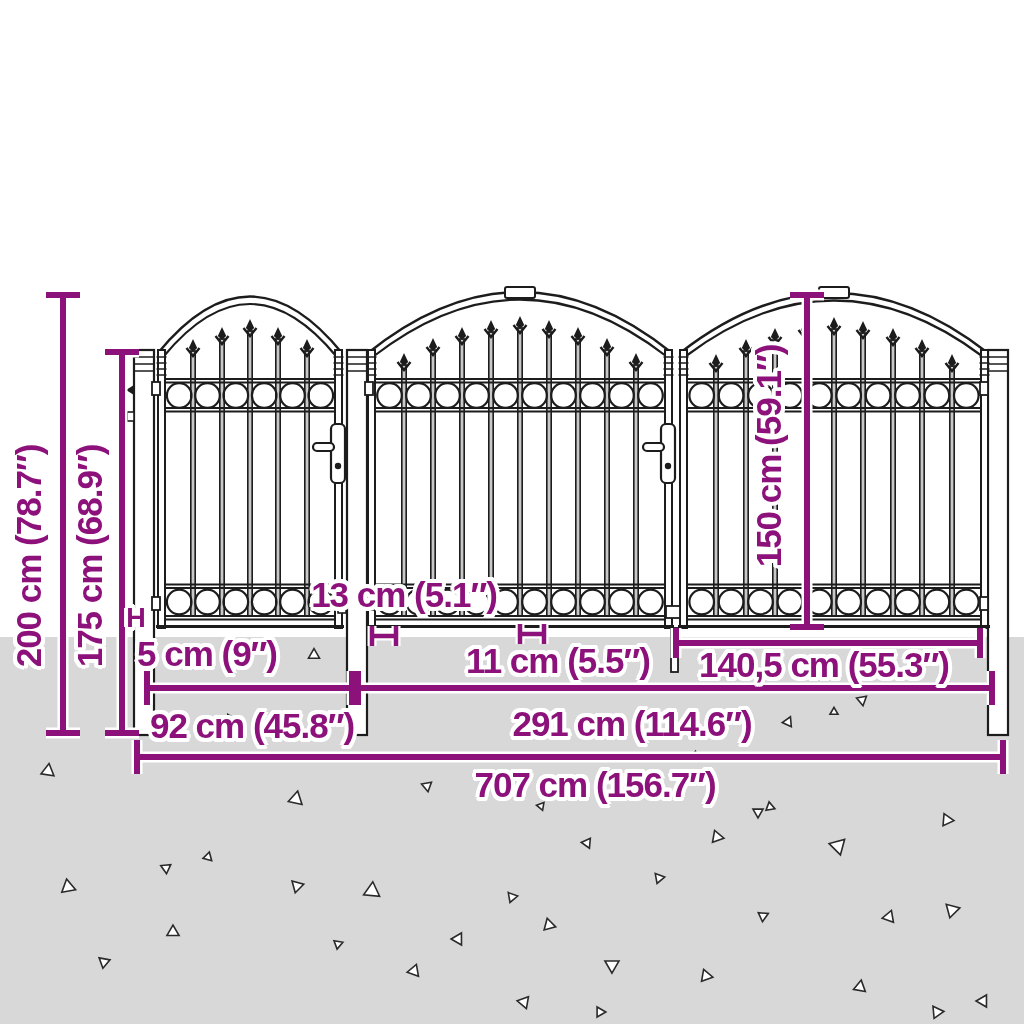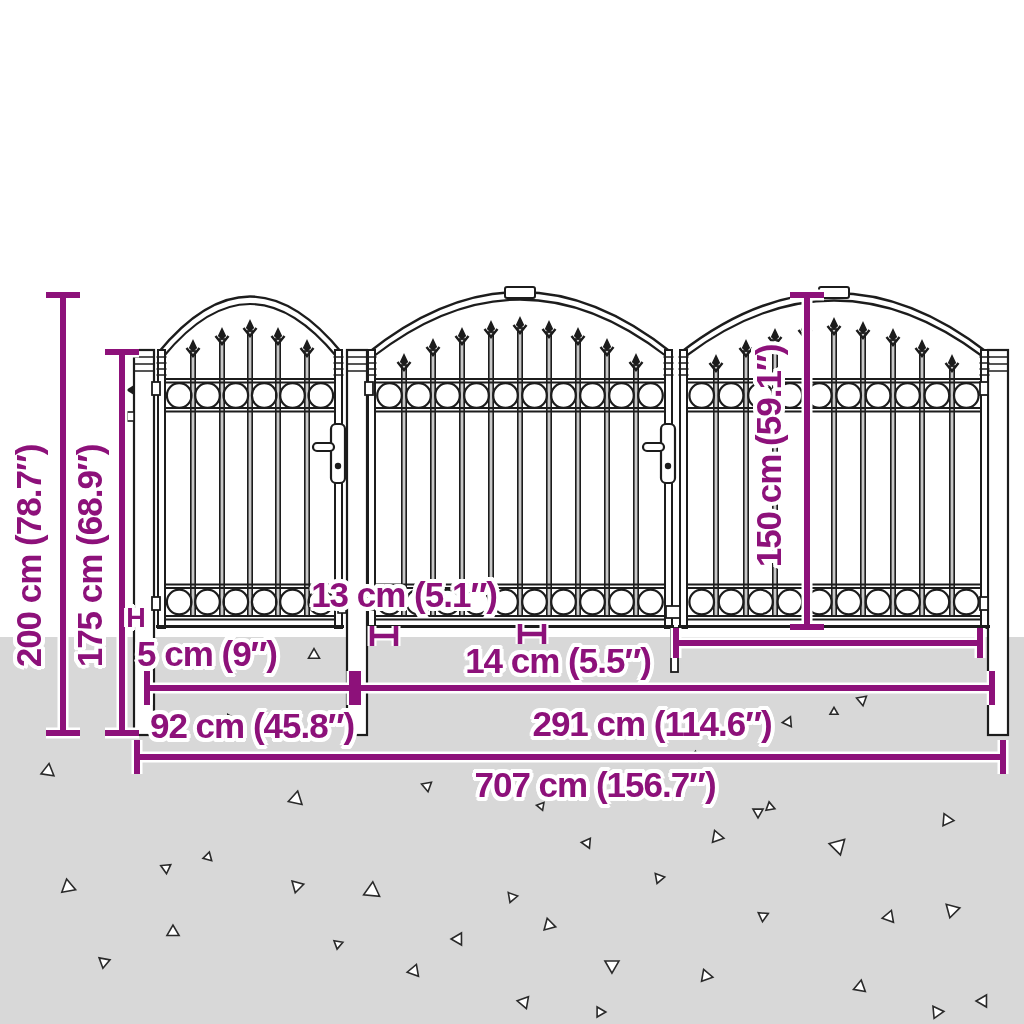"14 cm (5.5″)" div.dlabel { text: 14 -> 11 }
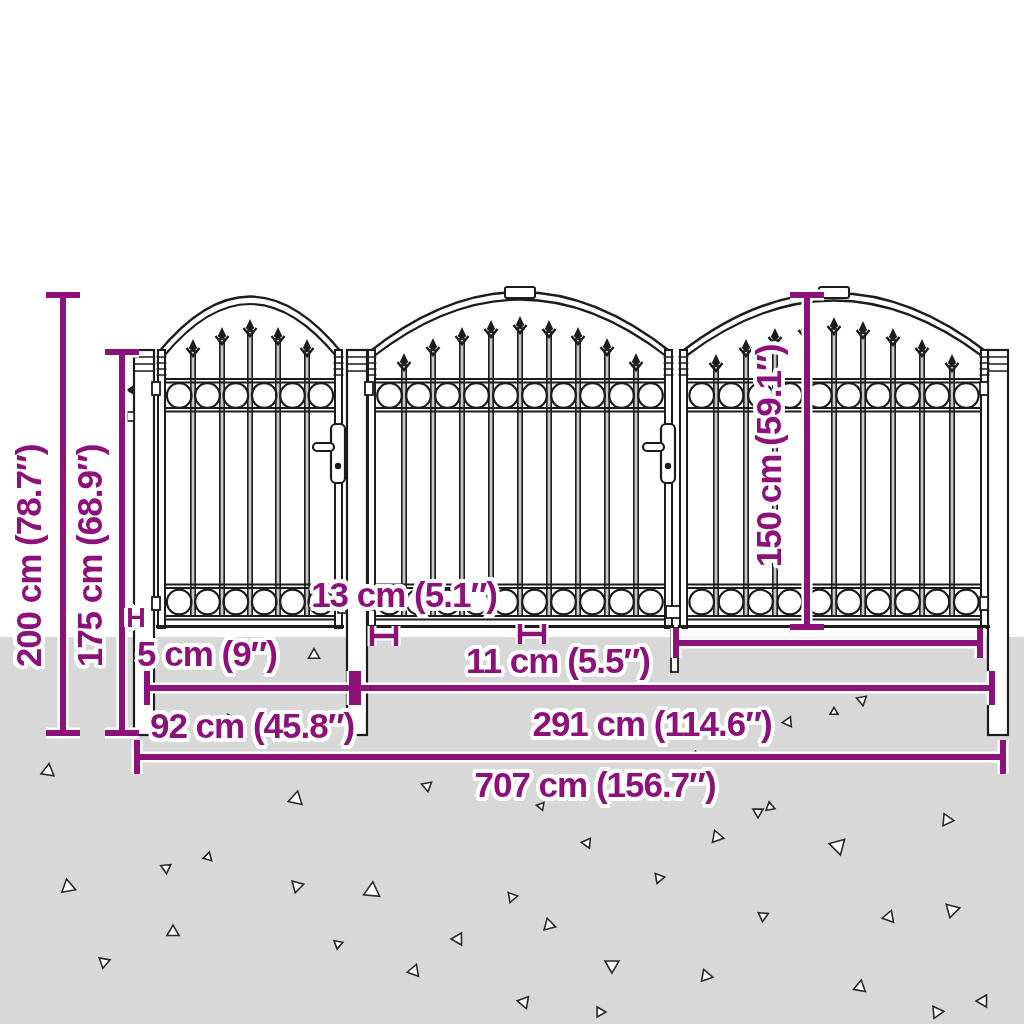"140,5 cm (55.3″)" div.dlabel { html: none -> <div>140,5 cm (55.3″)</div> }
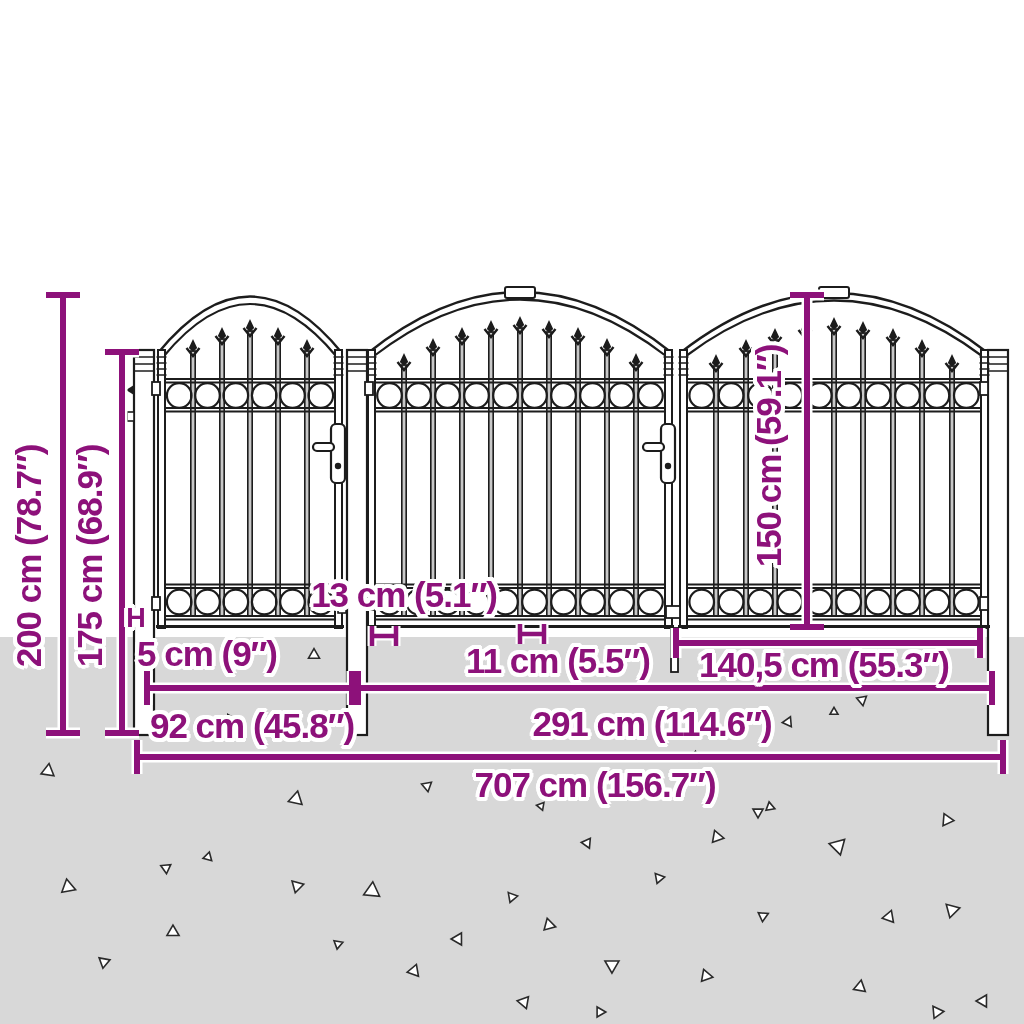"291 cm (114.6″)" div.dlabel { left: 652px -> 632px }
